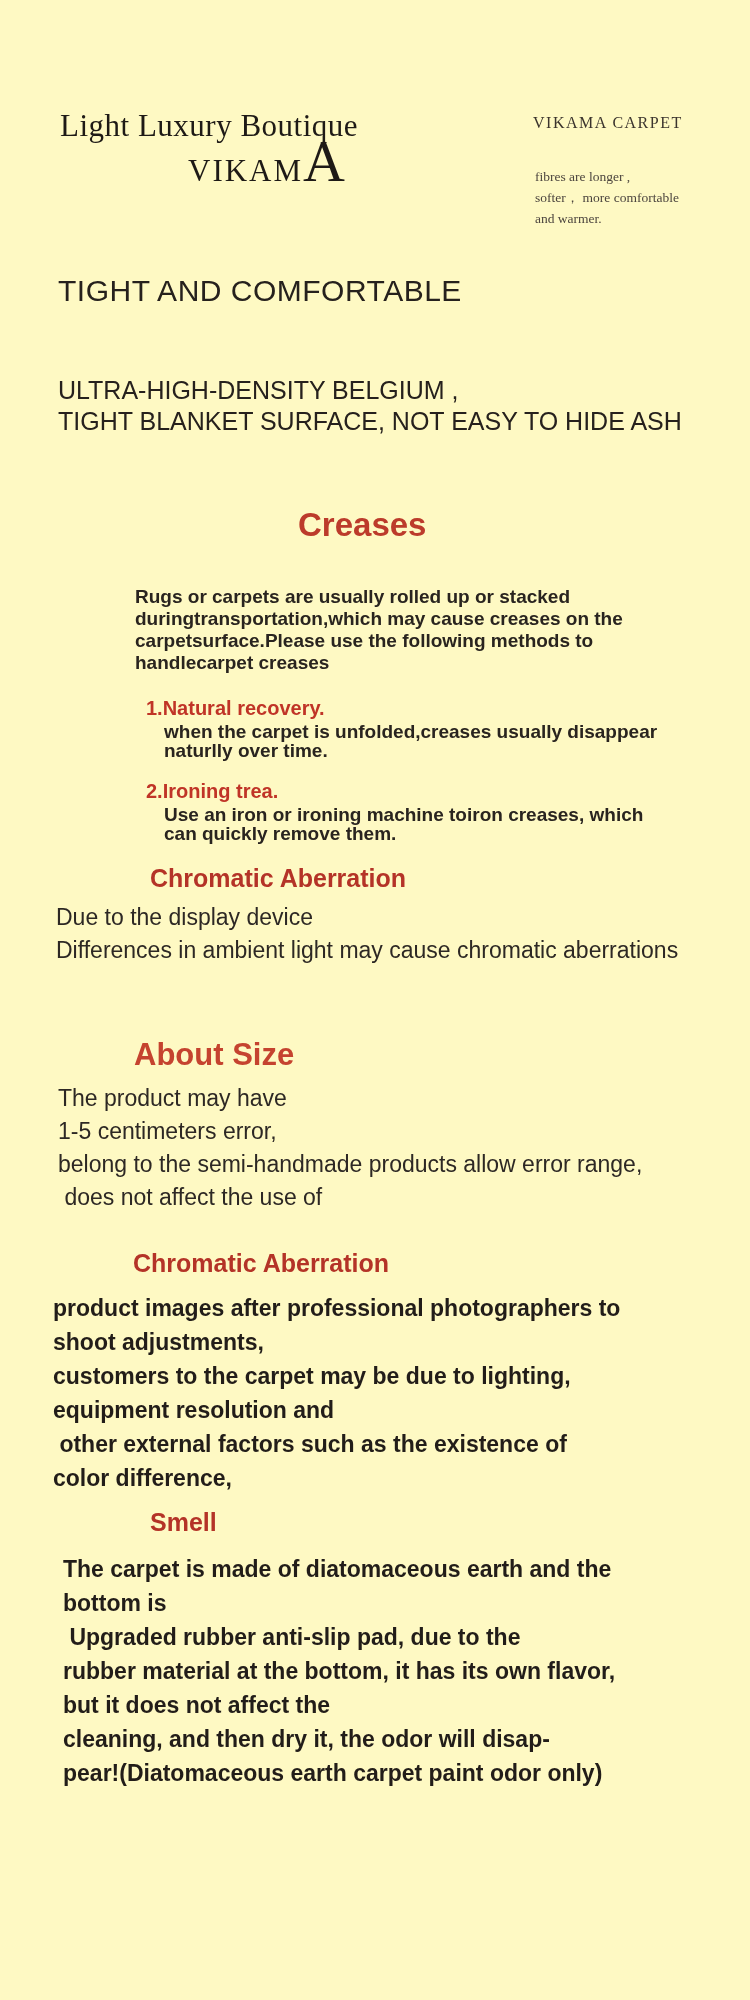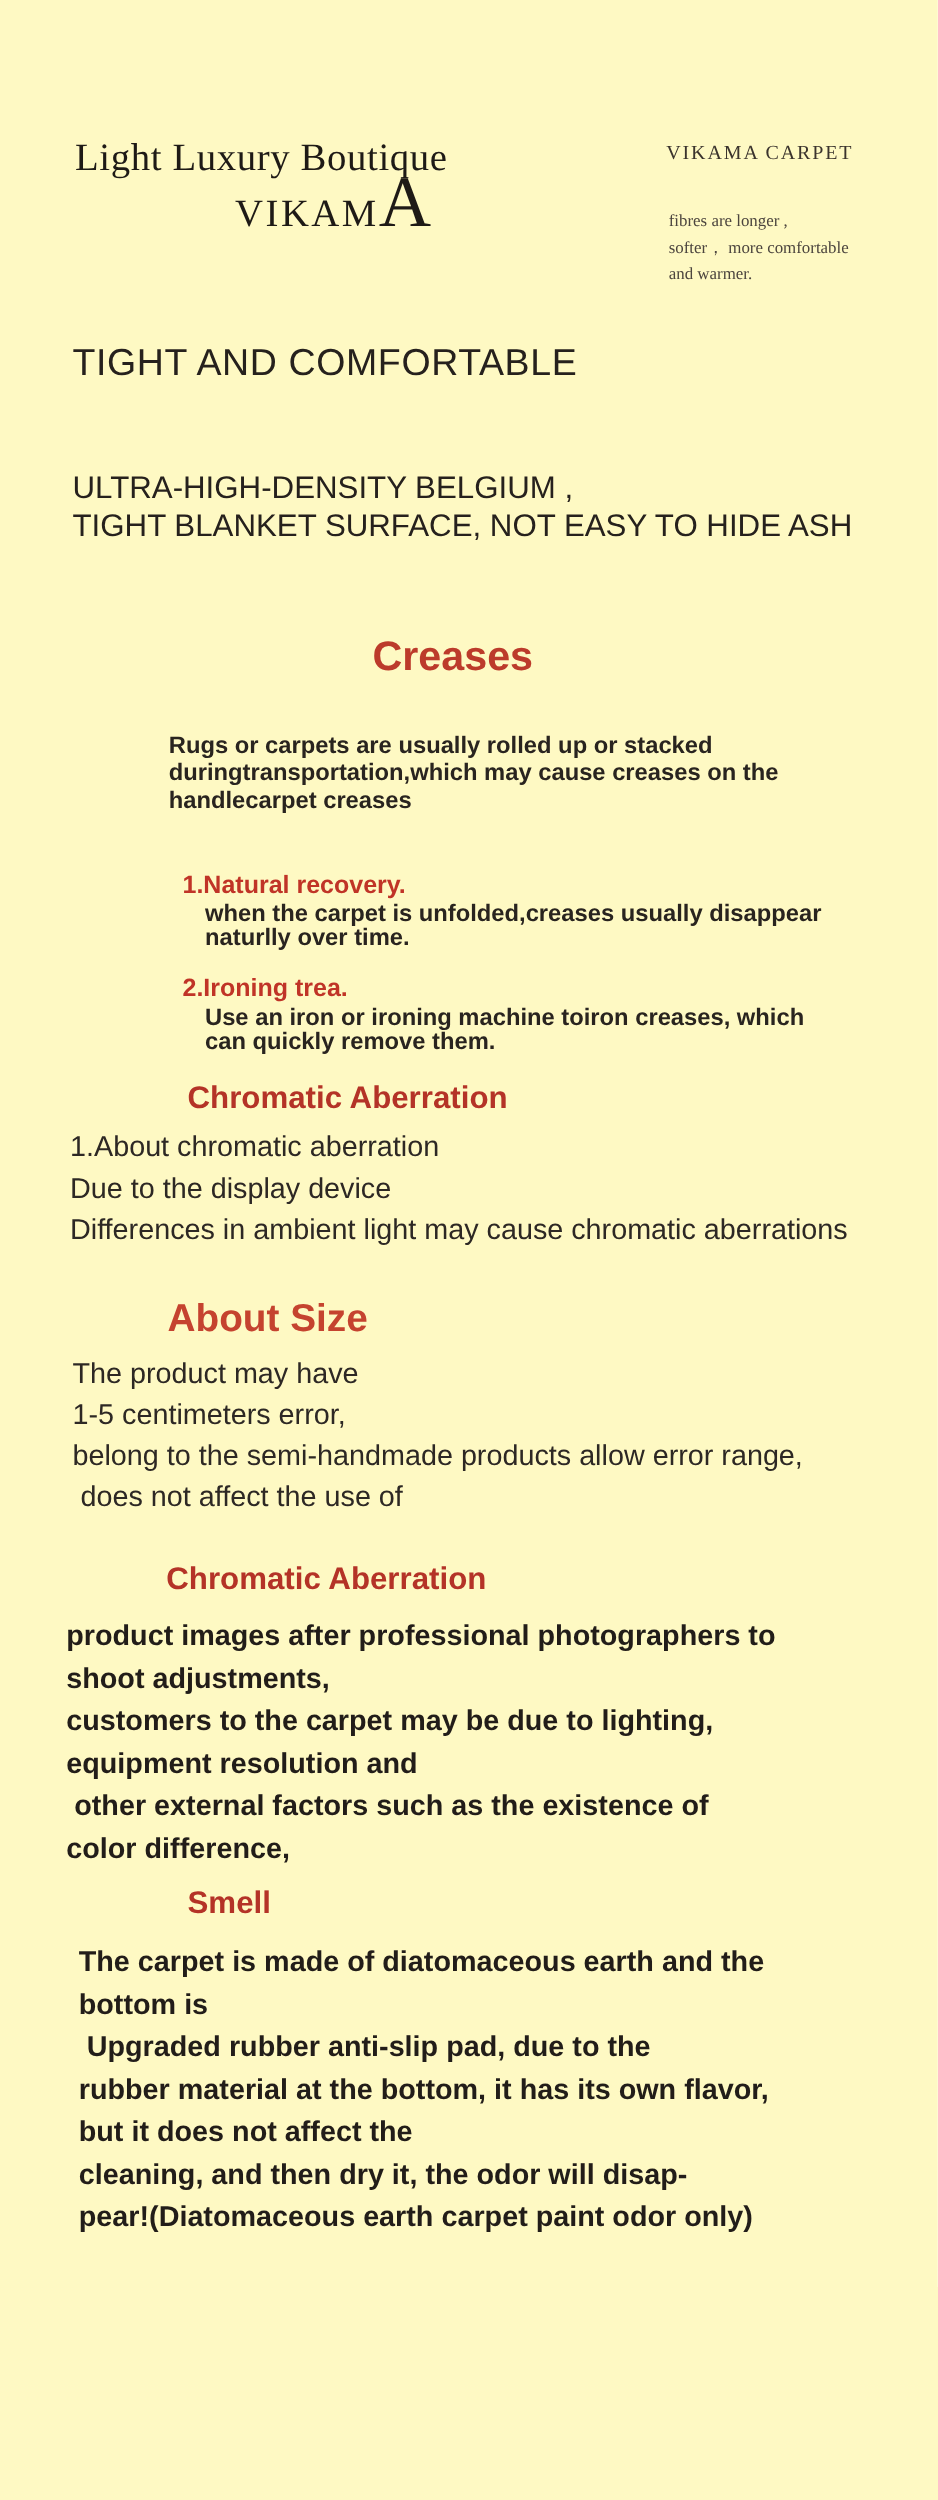"carpetsurface.Please use the following" div.line { html: none -> <div>carpetsurface.Please use the following methods to</div> }
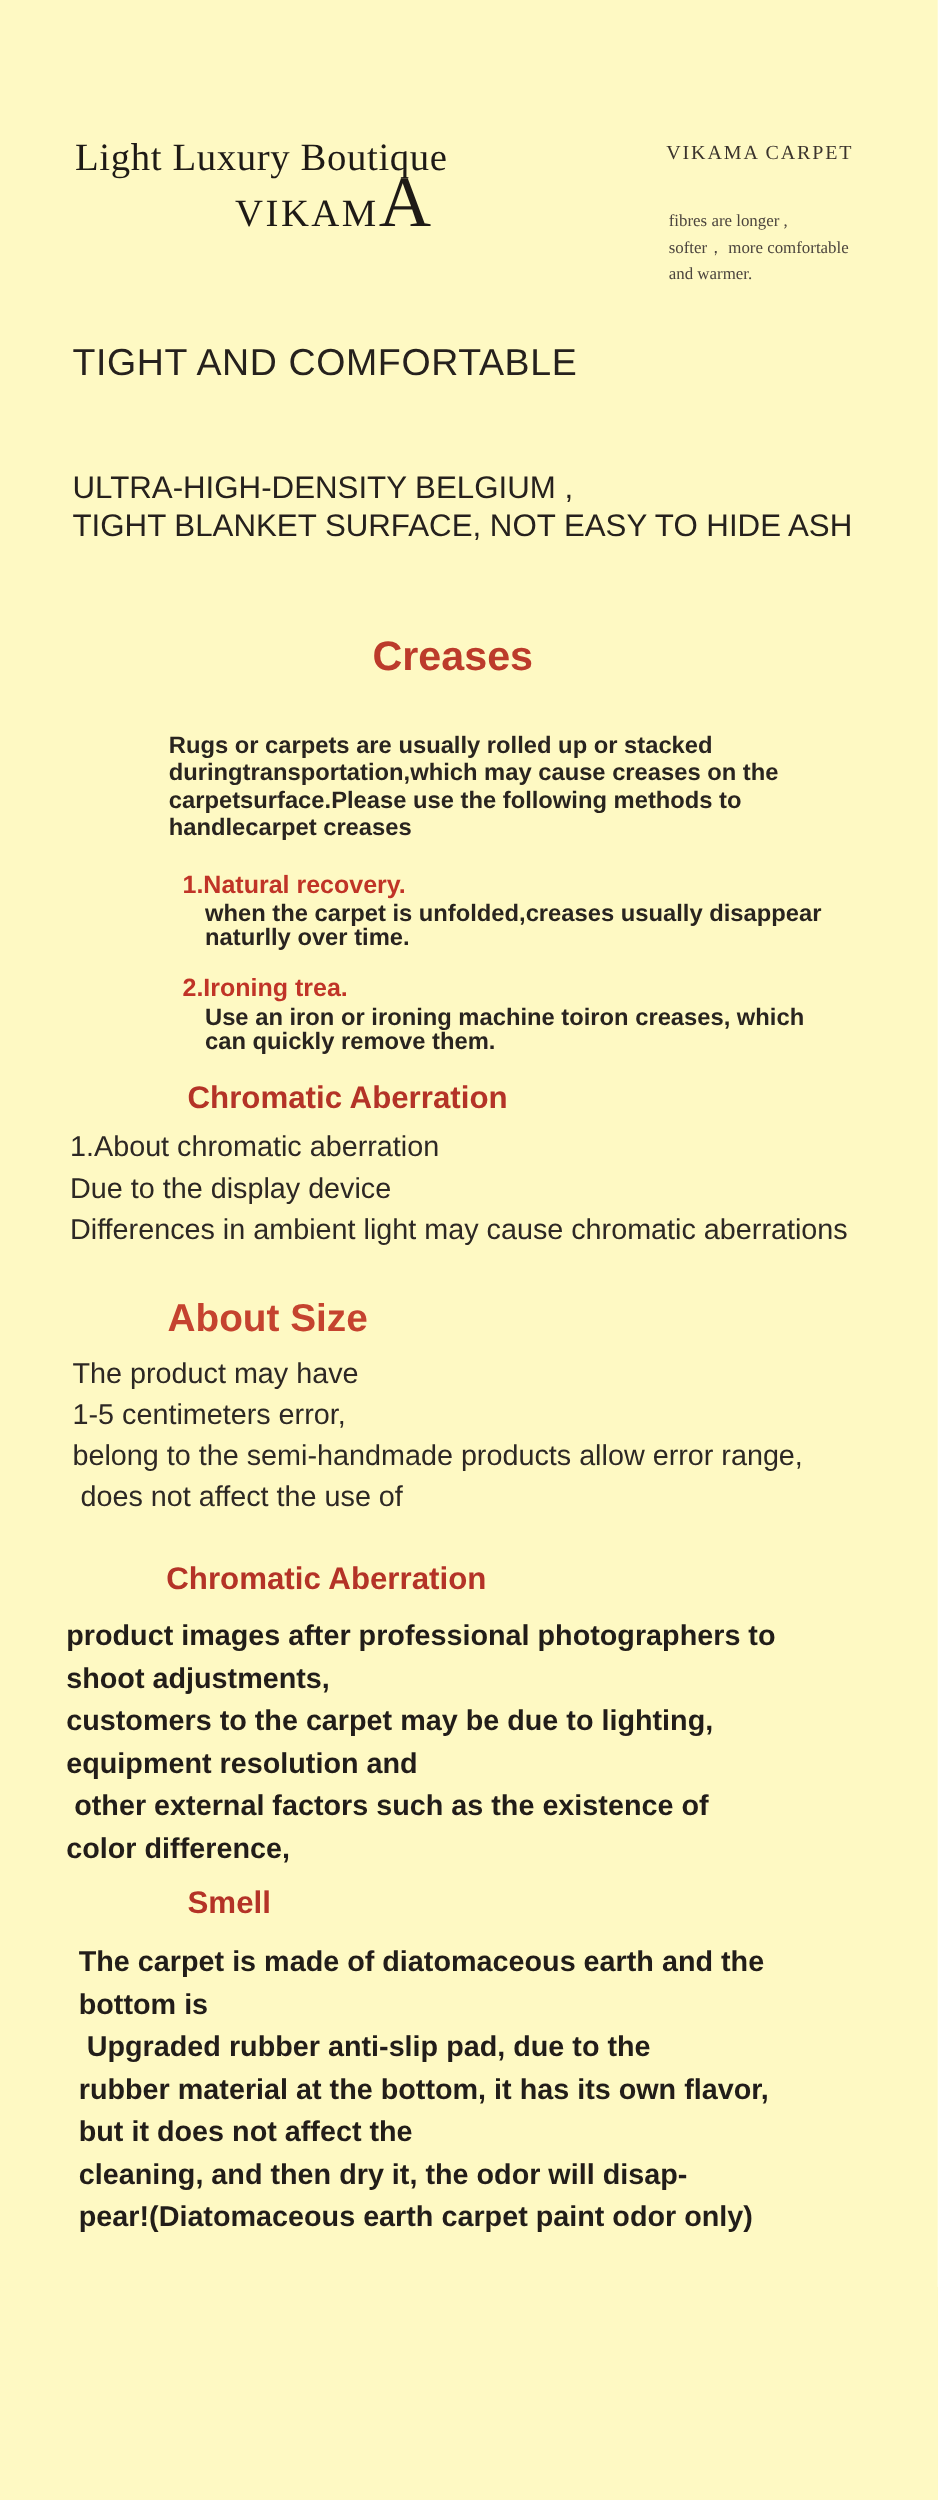"1.About chromatic aberration" div.line { html: <div>1.About chromatic aberration</div> -> none }
